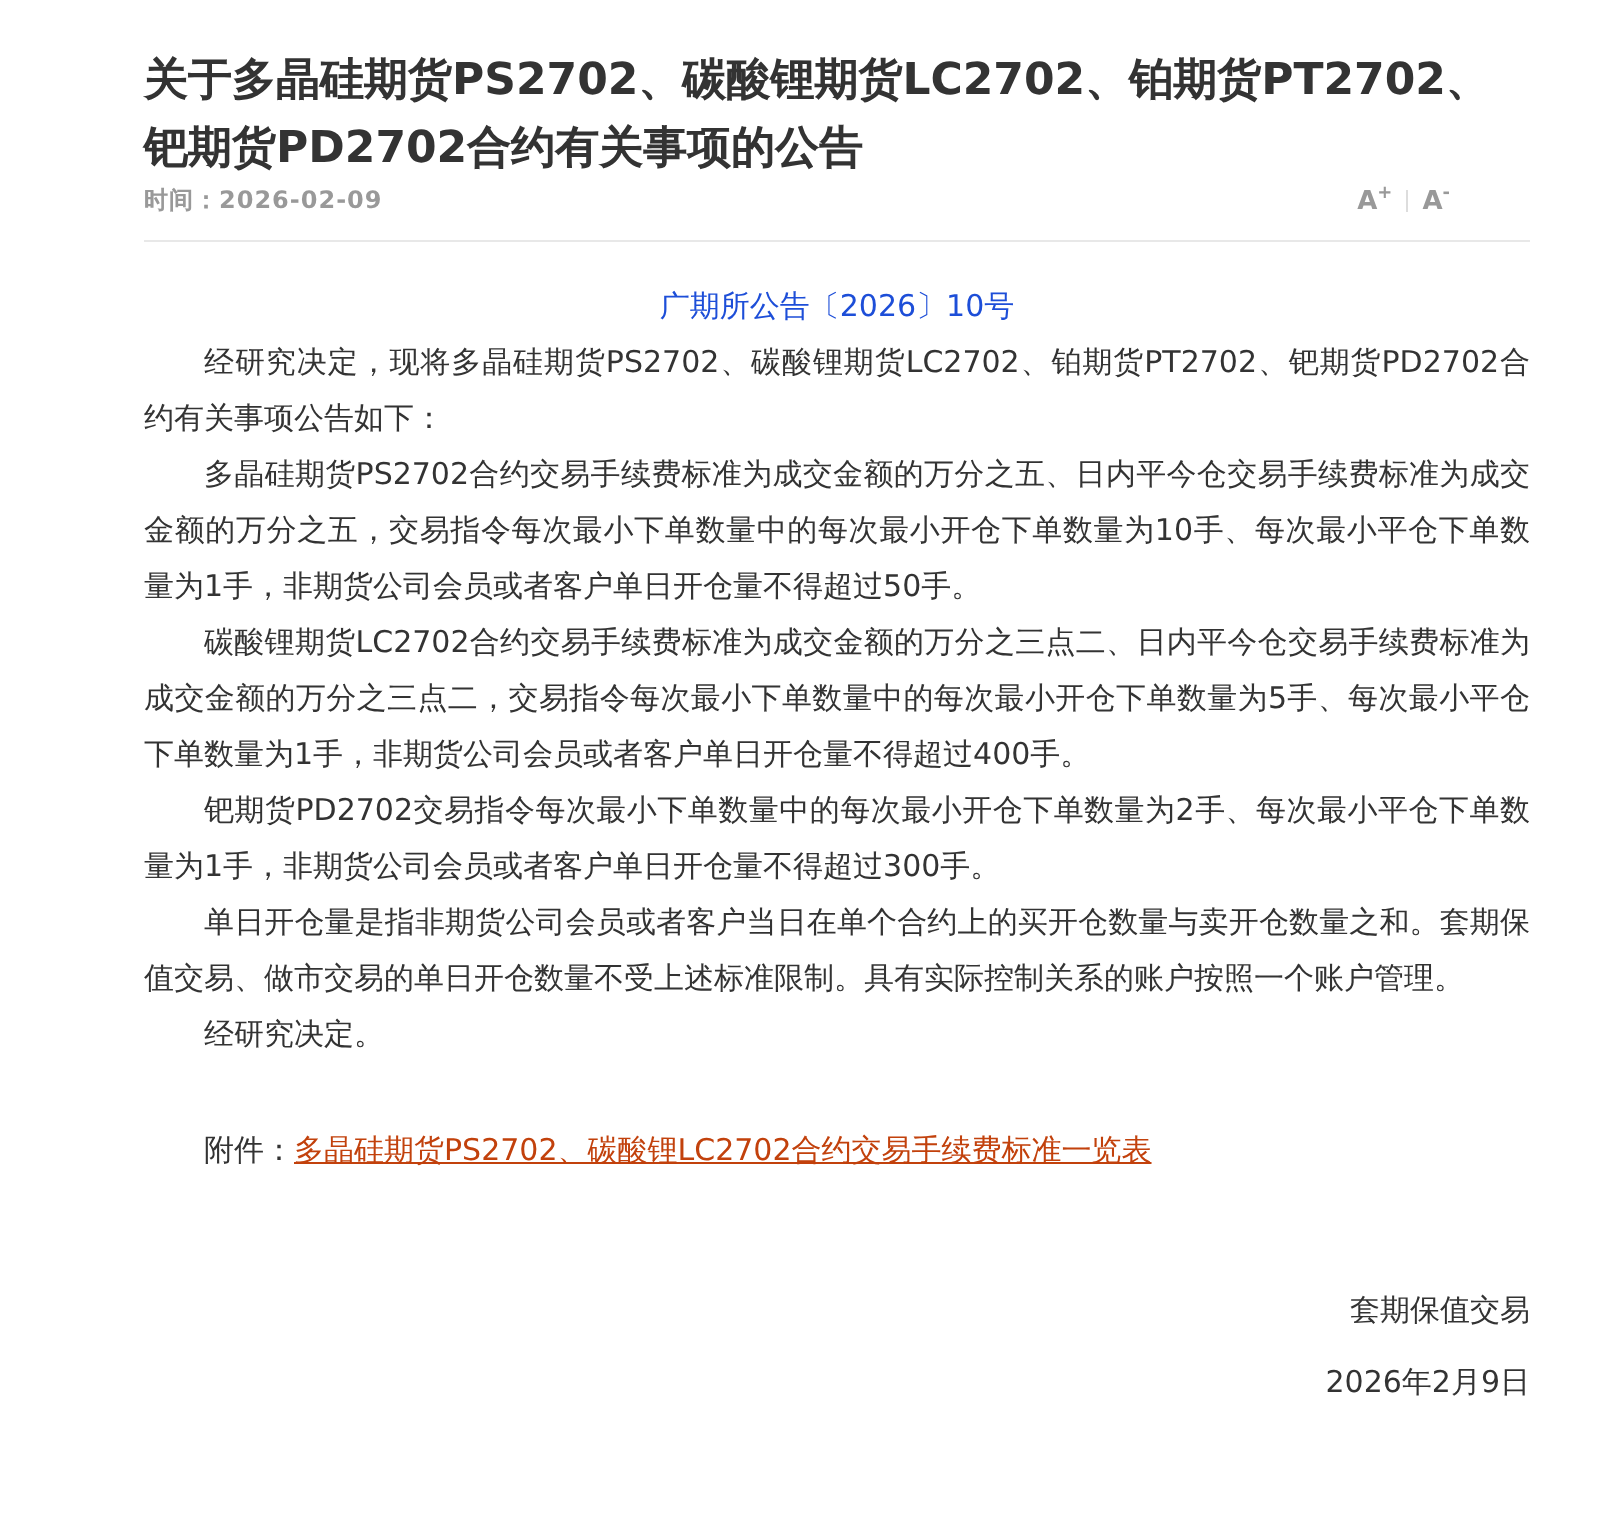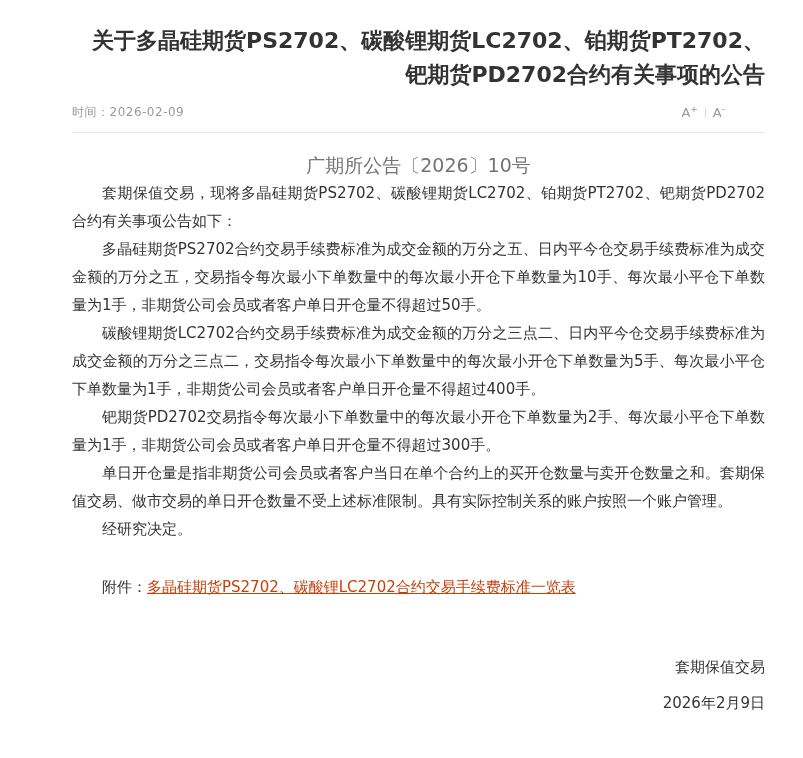"关于多晶硅期货PS2702、碳酸锂期货LC2702、铂期货PT2702、钯期货P" .title { text-align: right -> left }
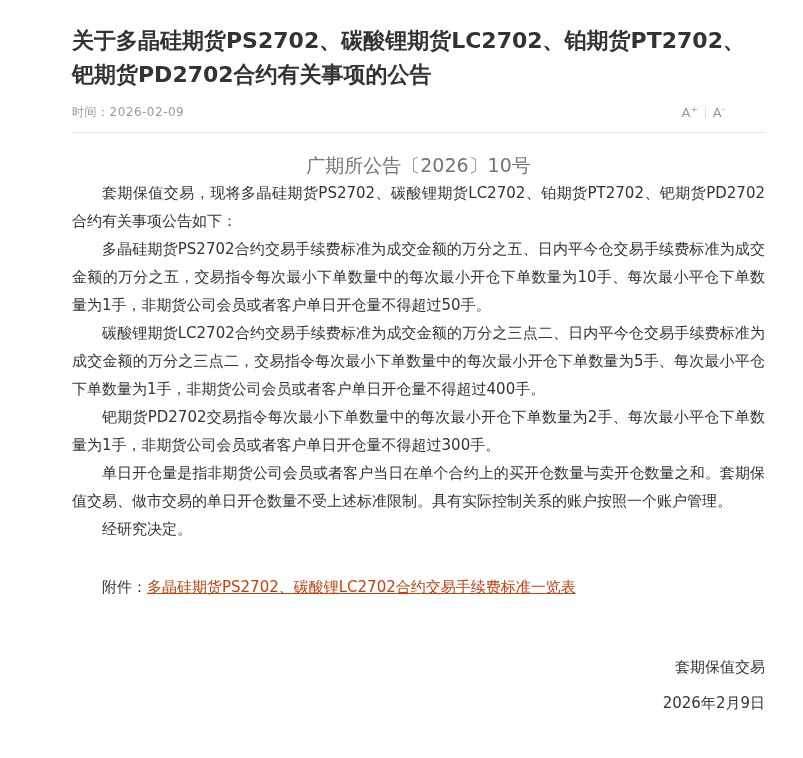"时间：2026-02-09" .meta-row { font-weight: none -> bold; margin-top: 12px -> none }
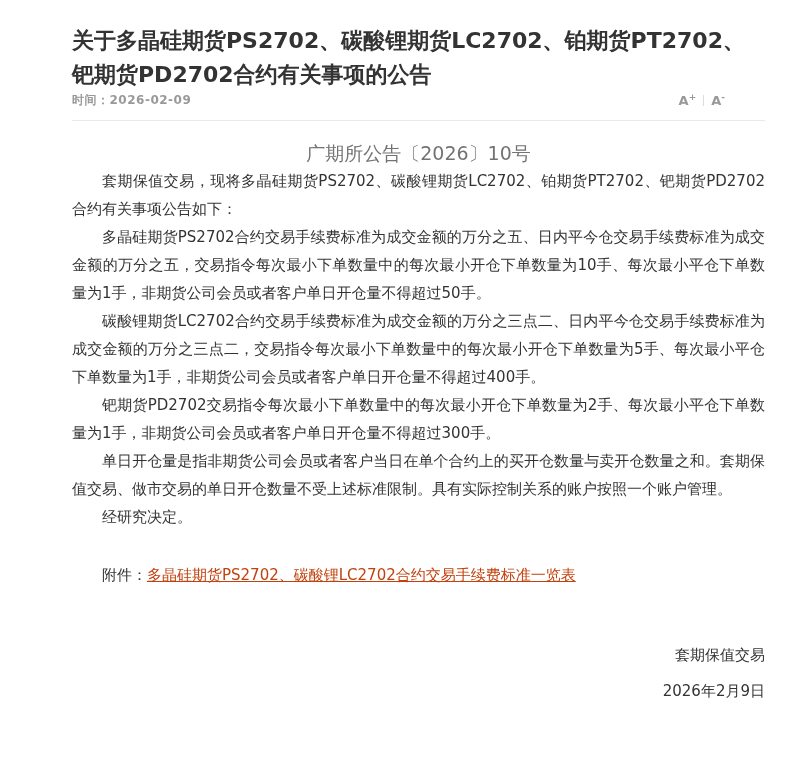"广期所公告〔2026〕10号" .doc-number { color: #737373 -> #1d4ed8; font-size: 19px -> 15px }
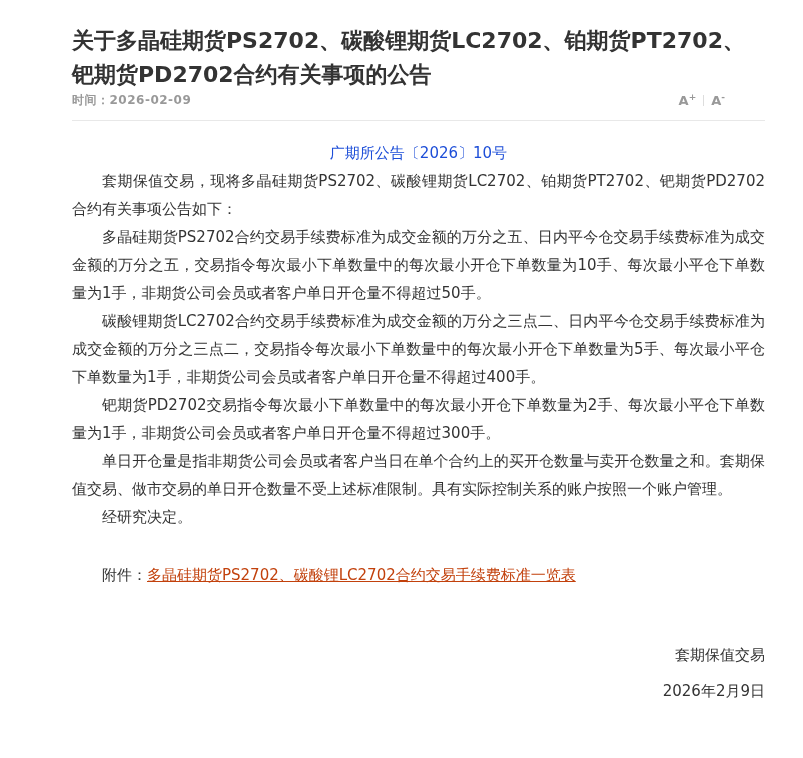"套期保值交易，现将多晶硅期货PS2702、碳酸锂期货LC2702、铂期货PT27" p.body-para { text: 套期保值交易 -> 经研究决定 }
